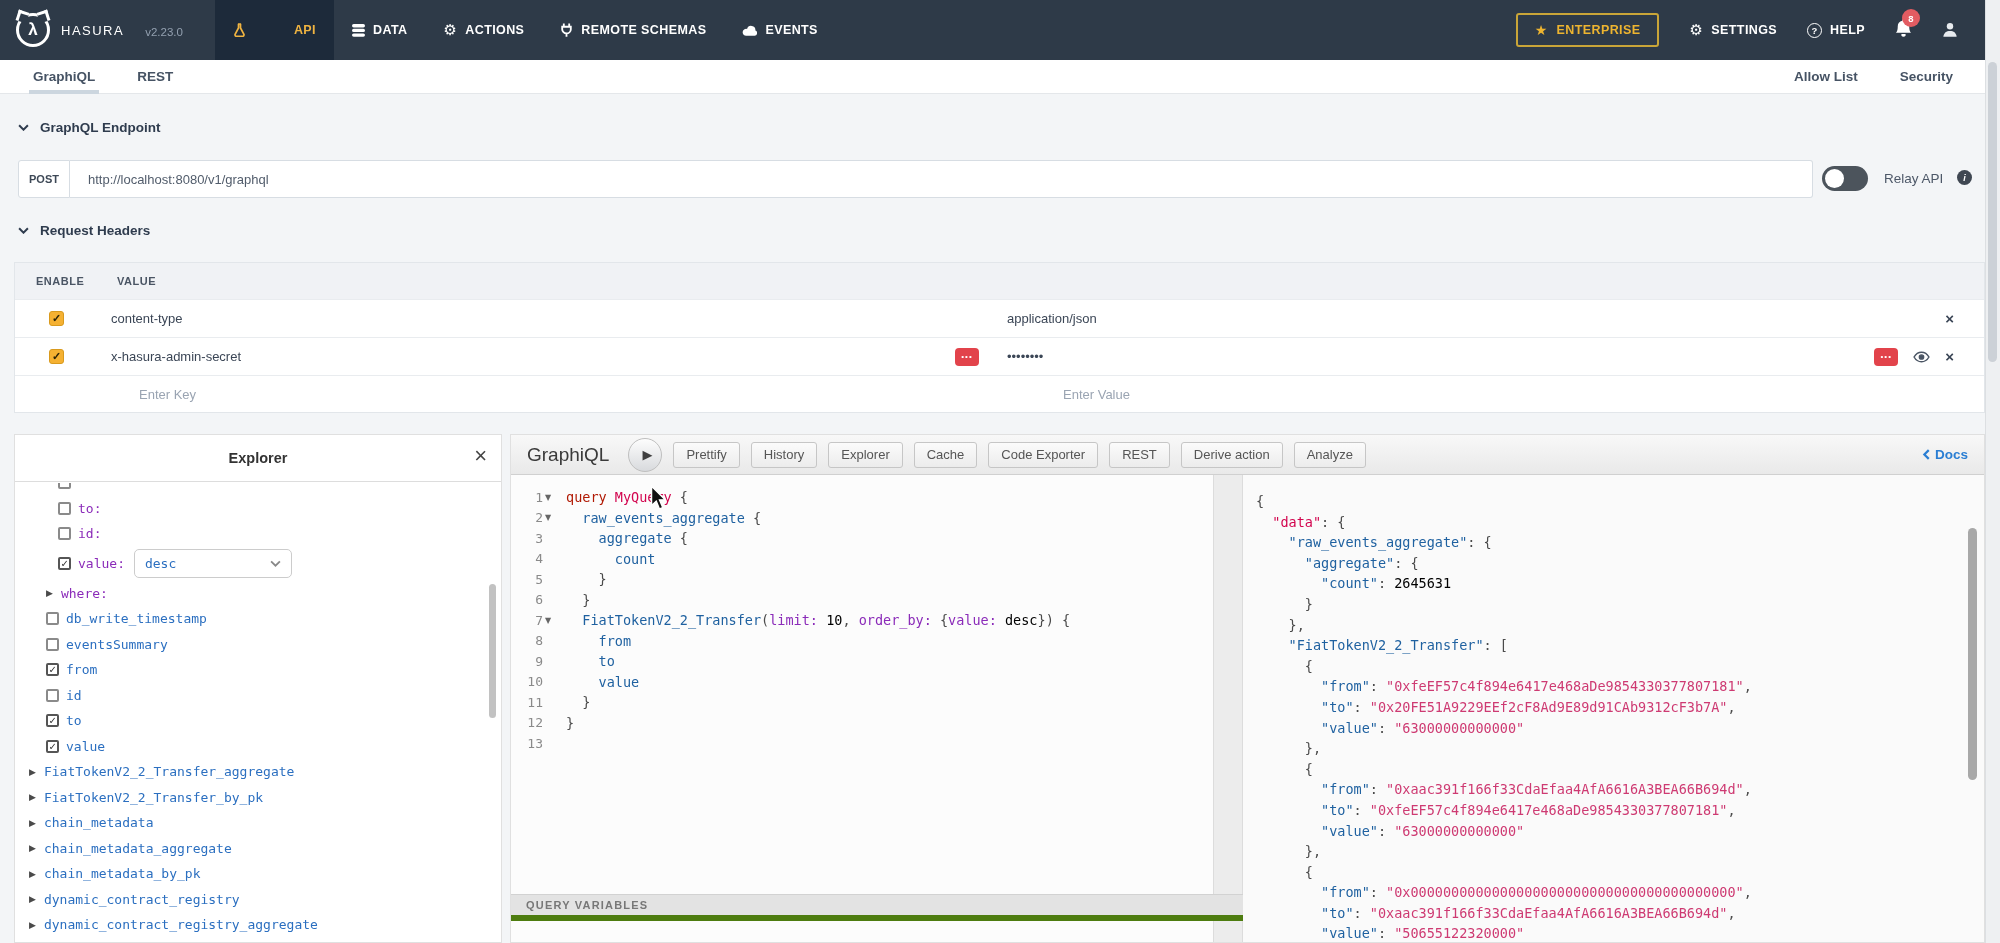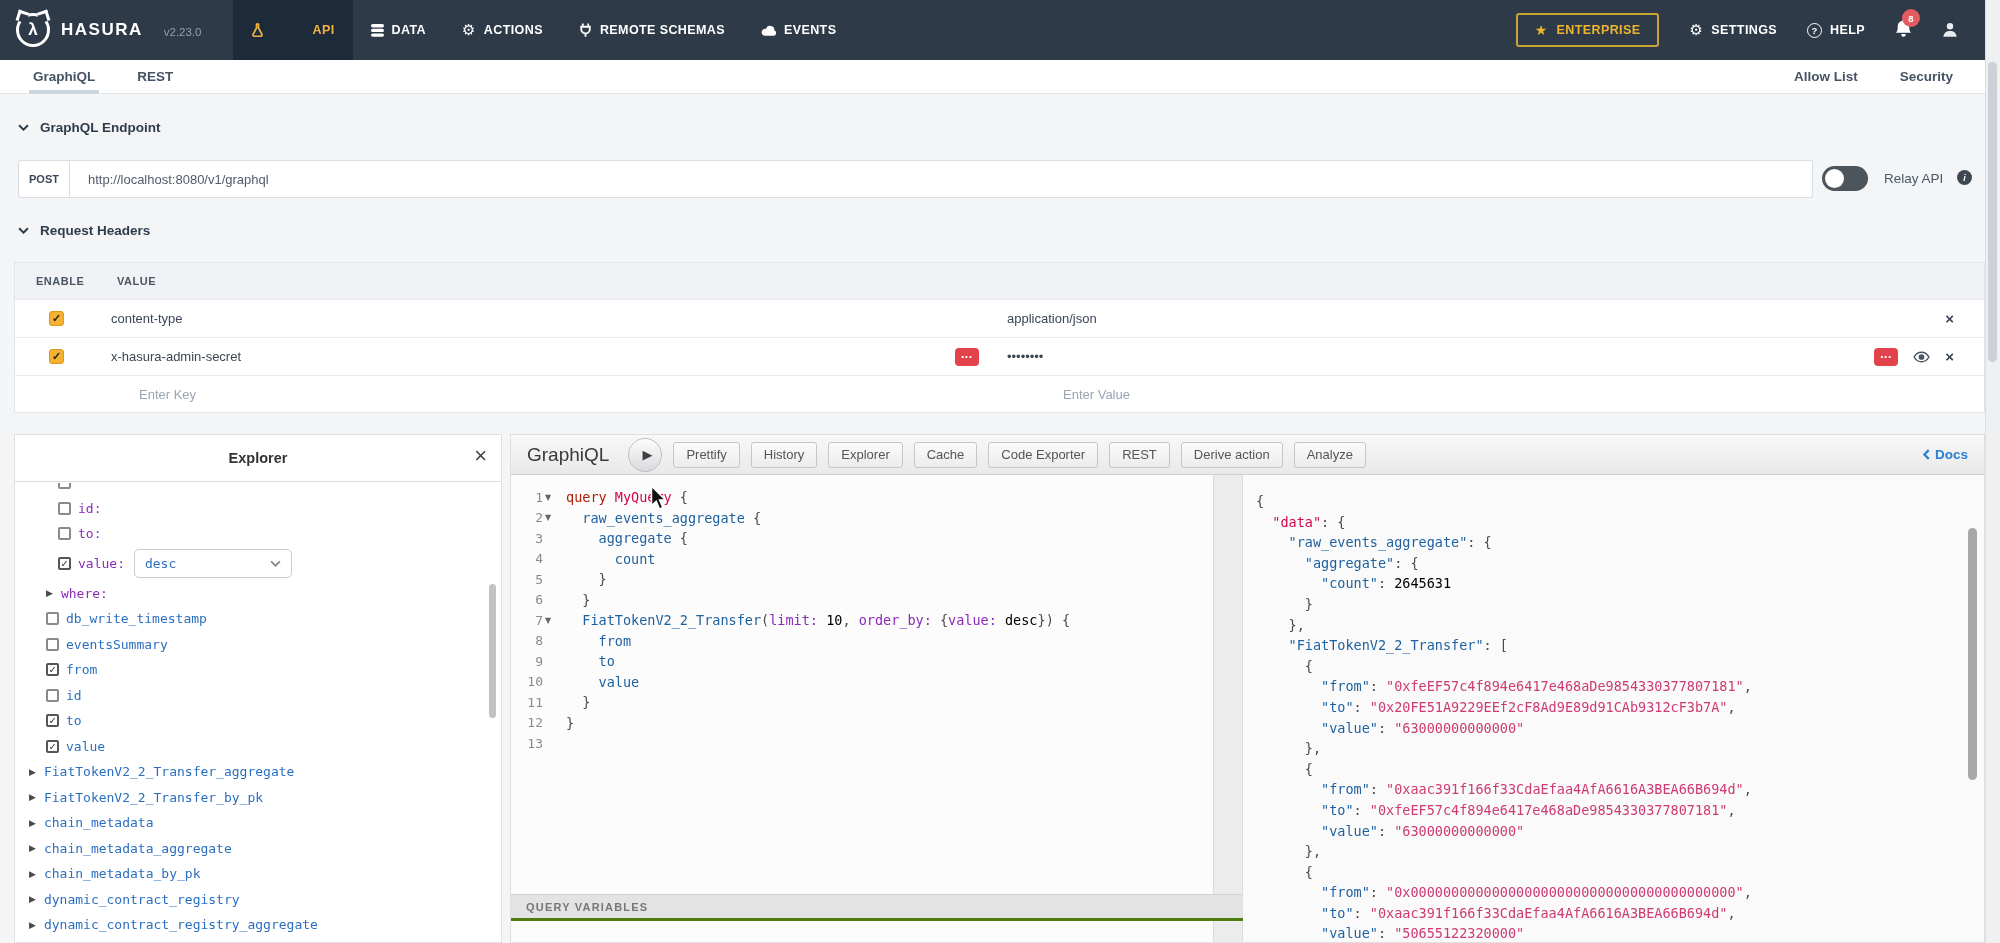"HASURA" .brand-name { font-size: 17px -> 13px; font-weight: bold -> normal }
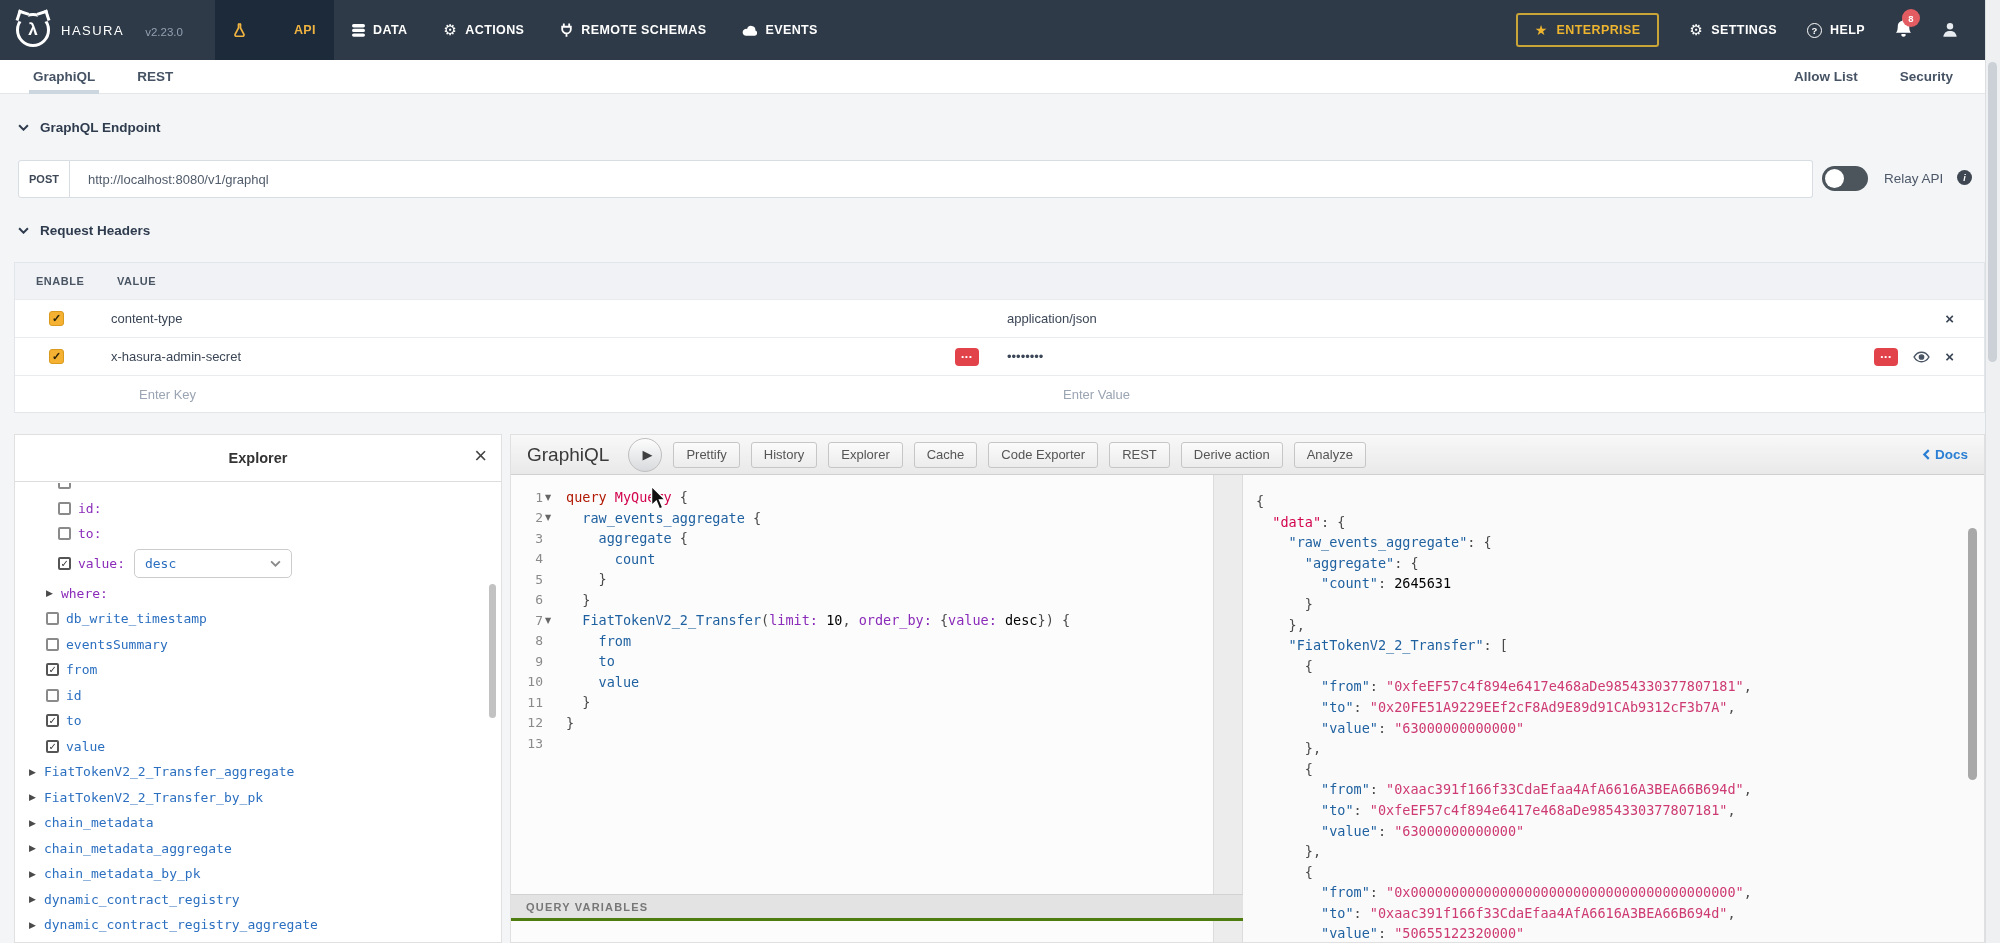"id:" div.exp-row { order: before "to:" -> after "to:" }
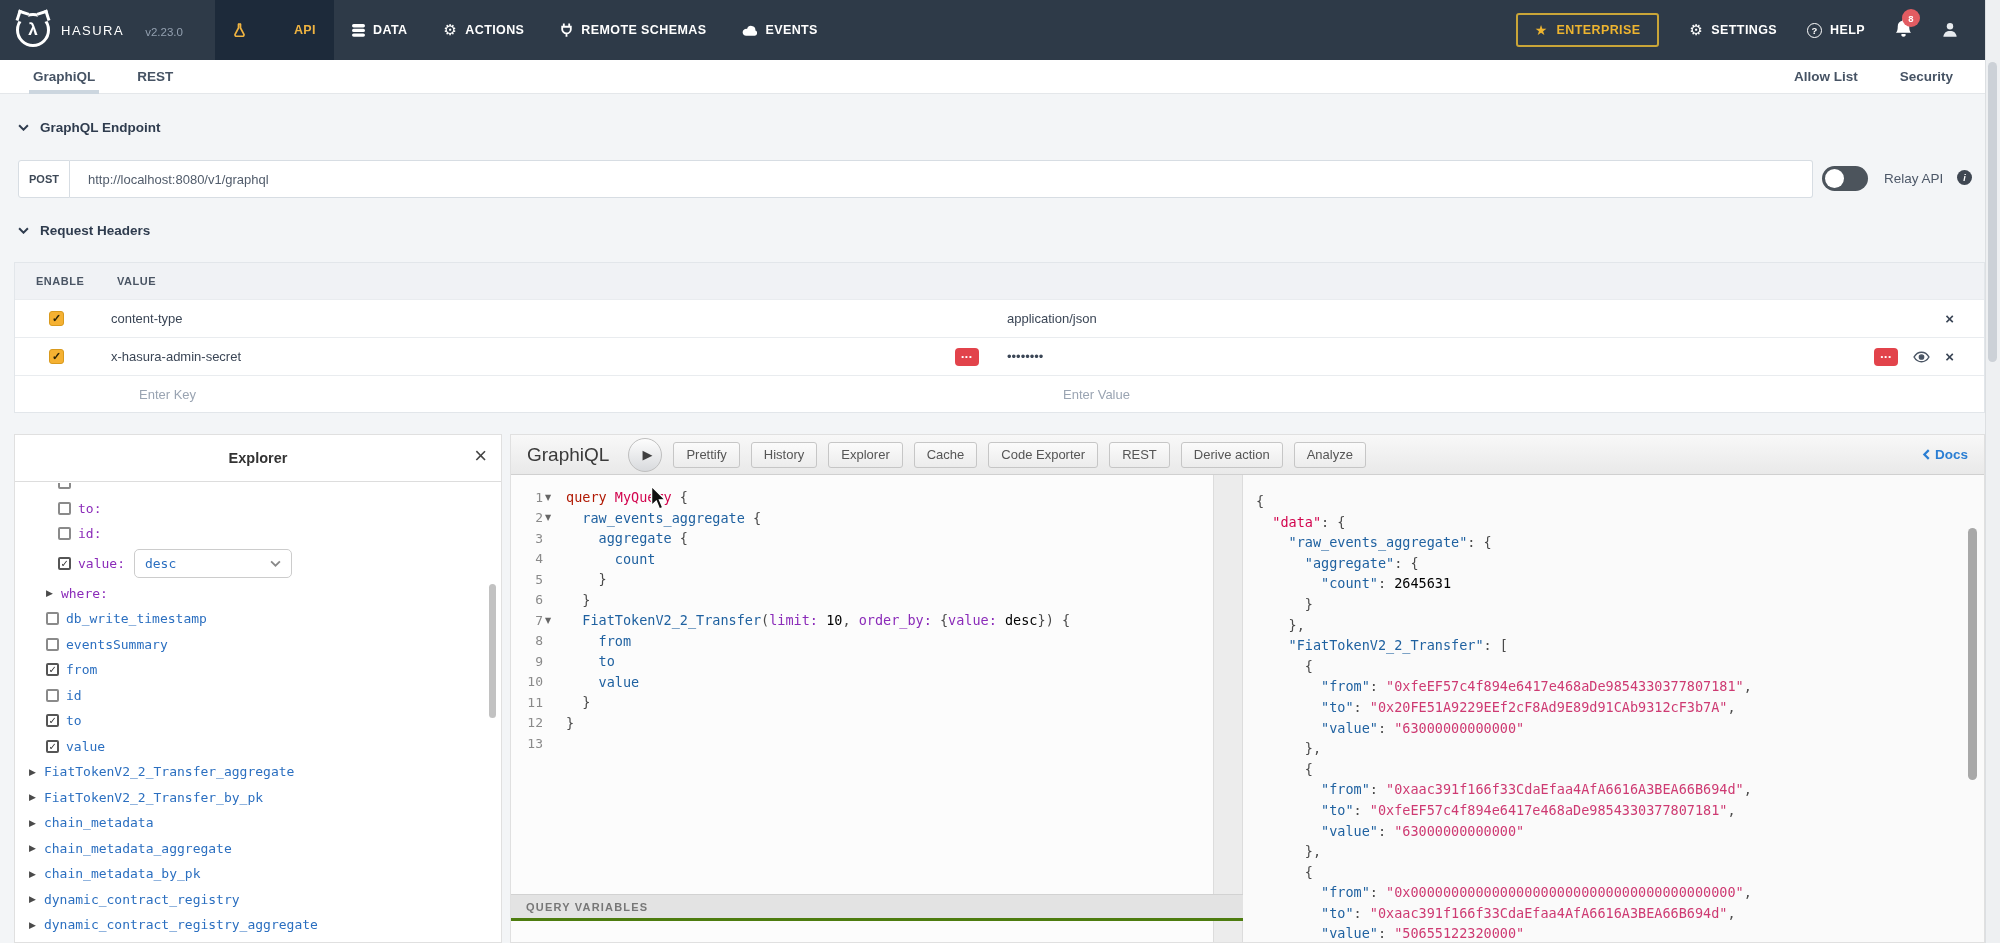"QUERY VARIABLES" .qvbar { border-bottom: 3px solid #4d7c0f -> 6px solid #4d7c0f }
